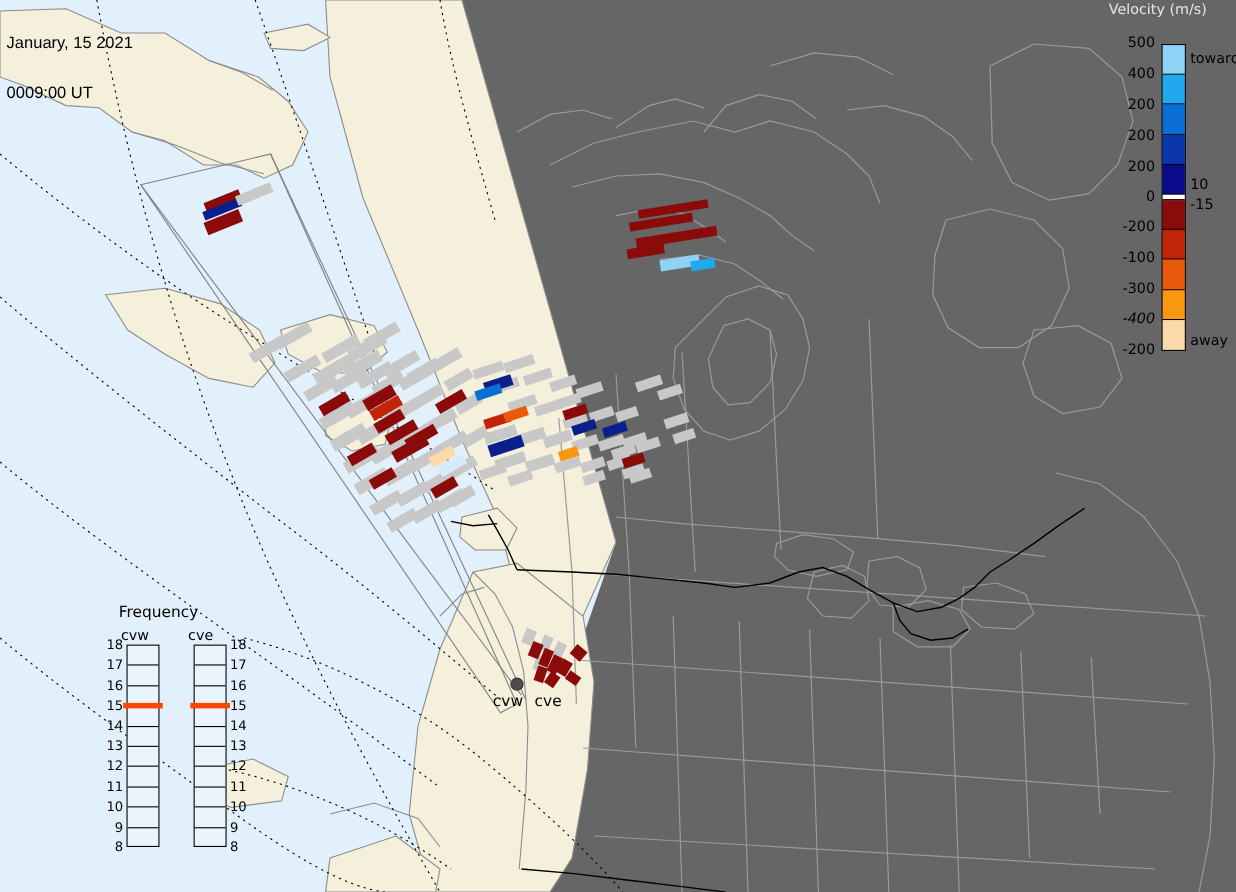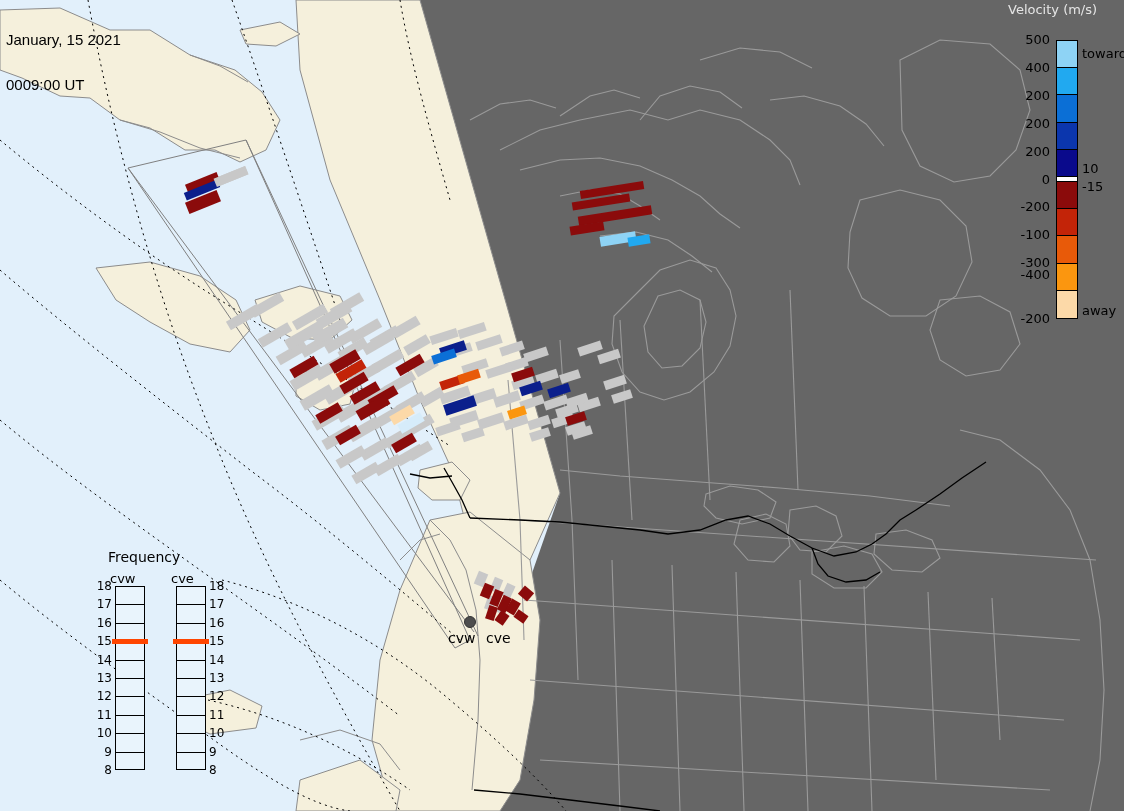"-400" div.tick-lbl { font-style: none -> italic; top: 267px -> 283px }
